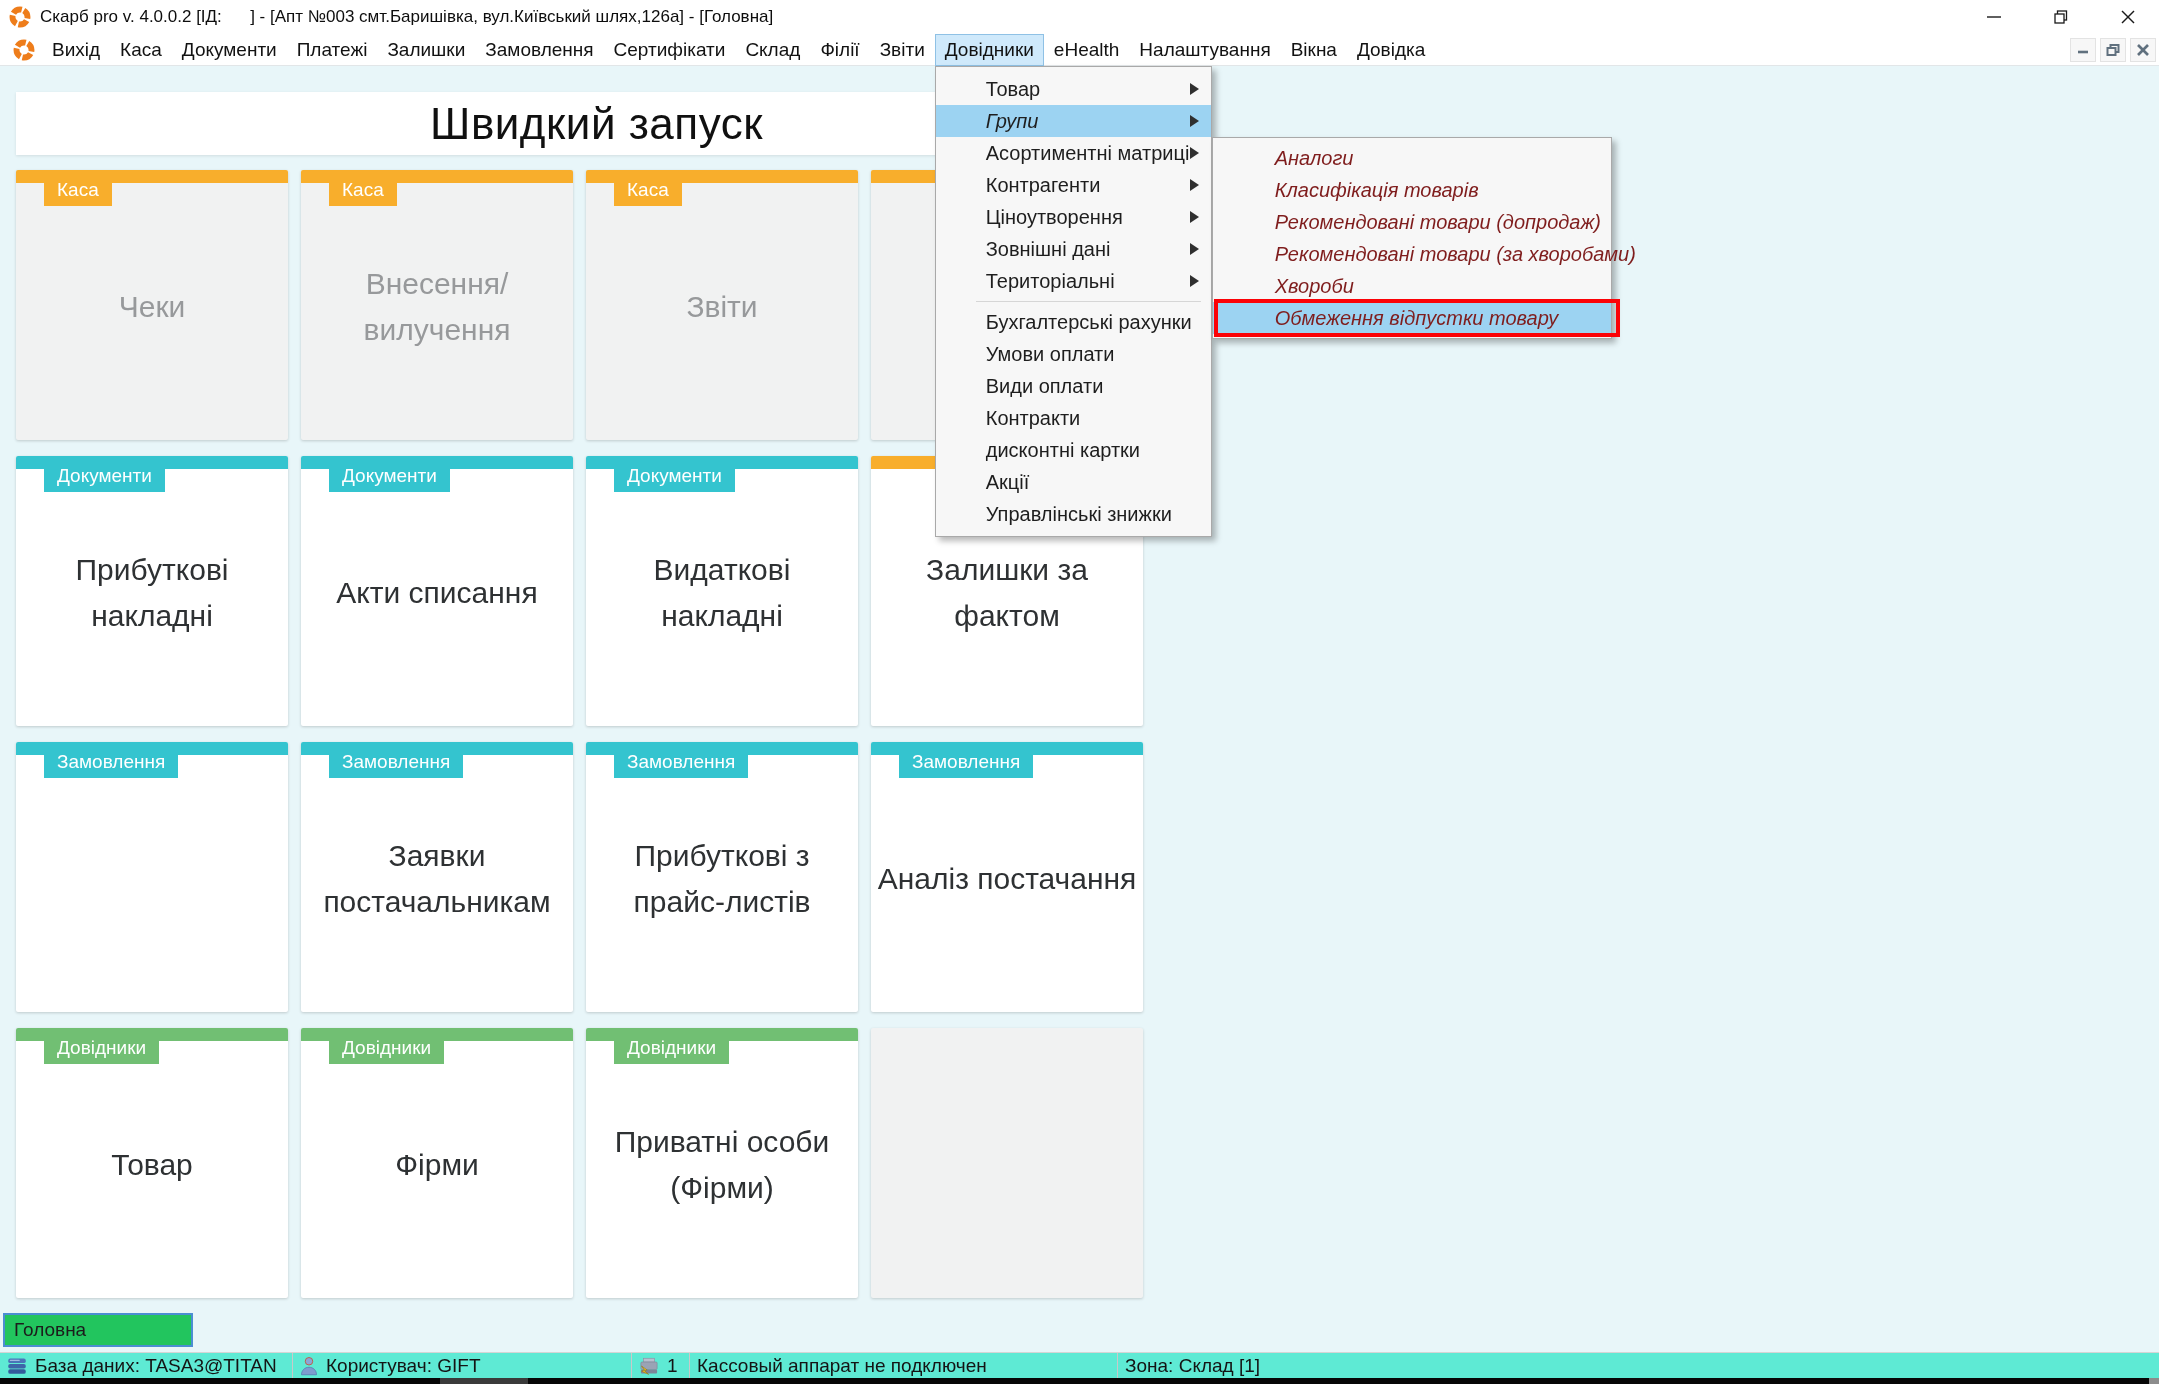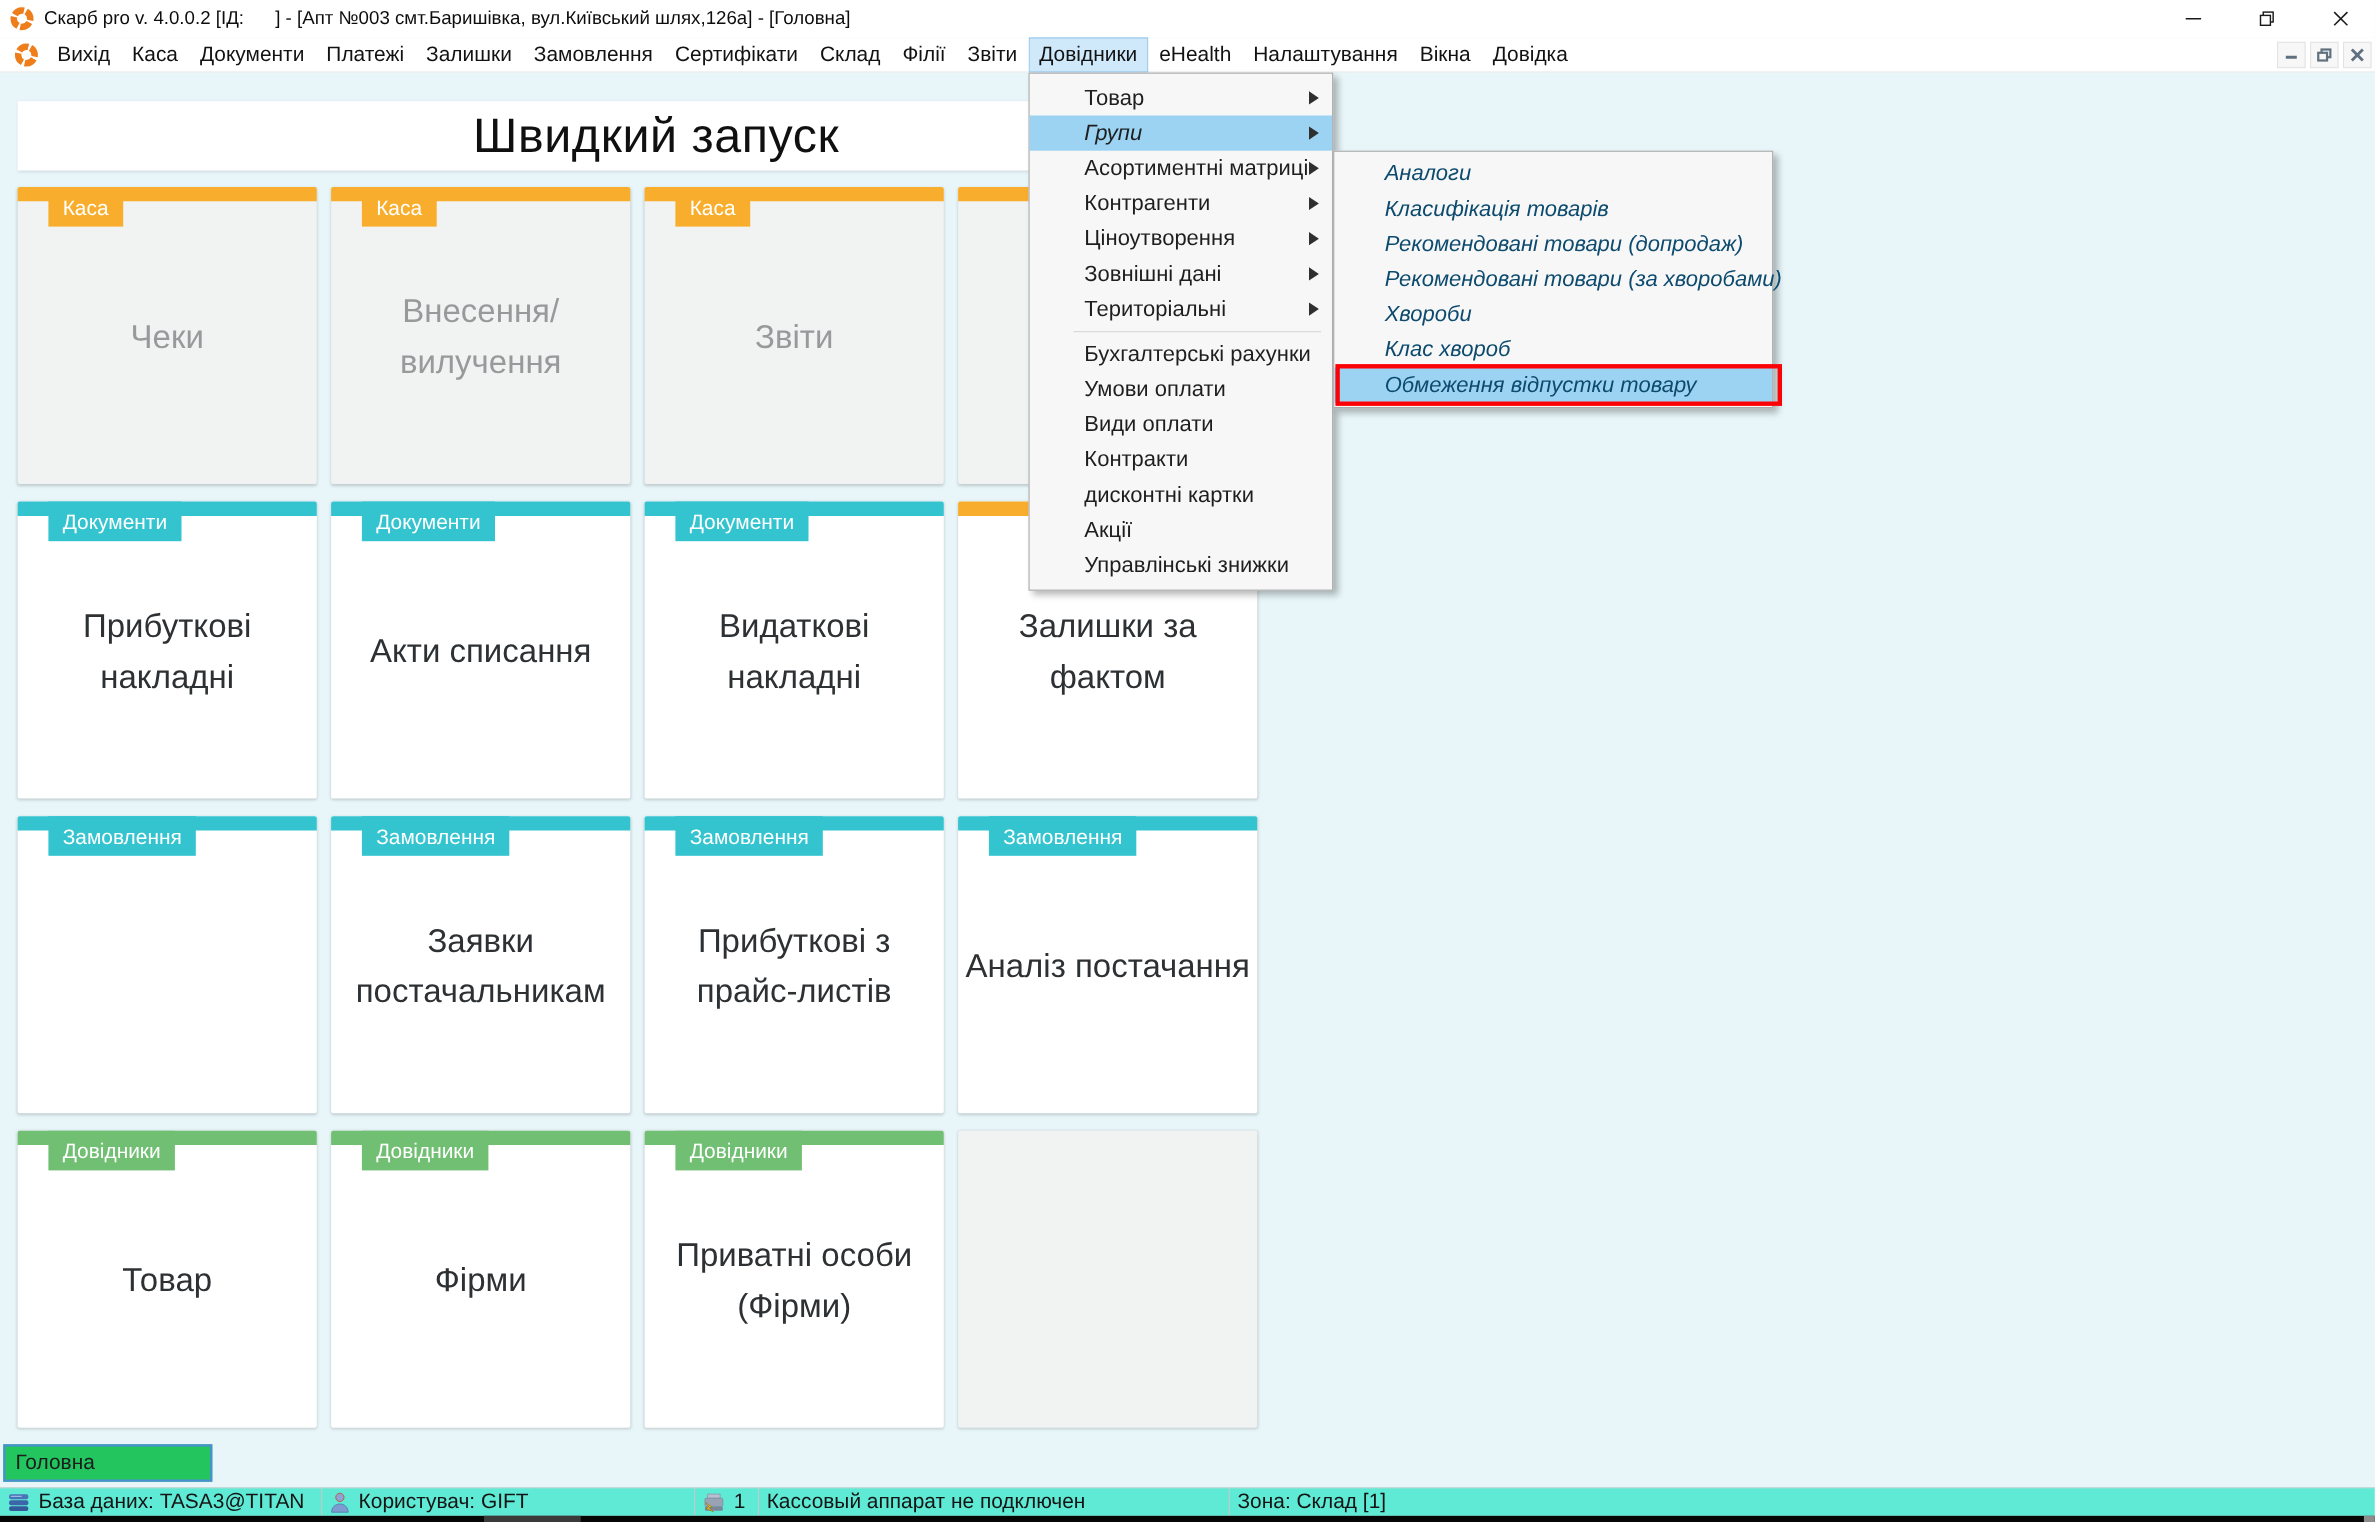"Аналоги" .s-item { color: #0c4a6e -> #7f1d1d; padding-left: 46px -> 62px }
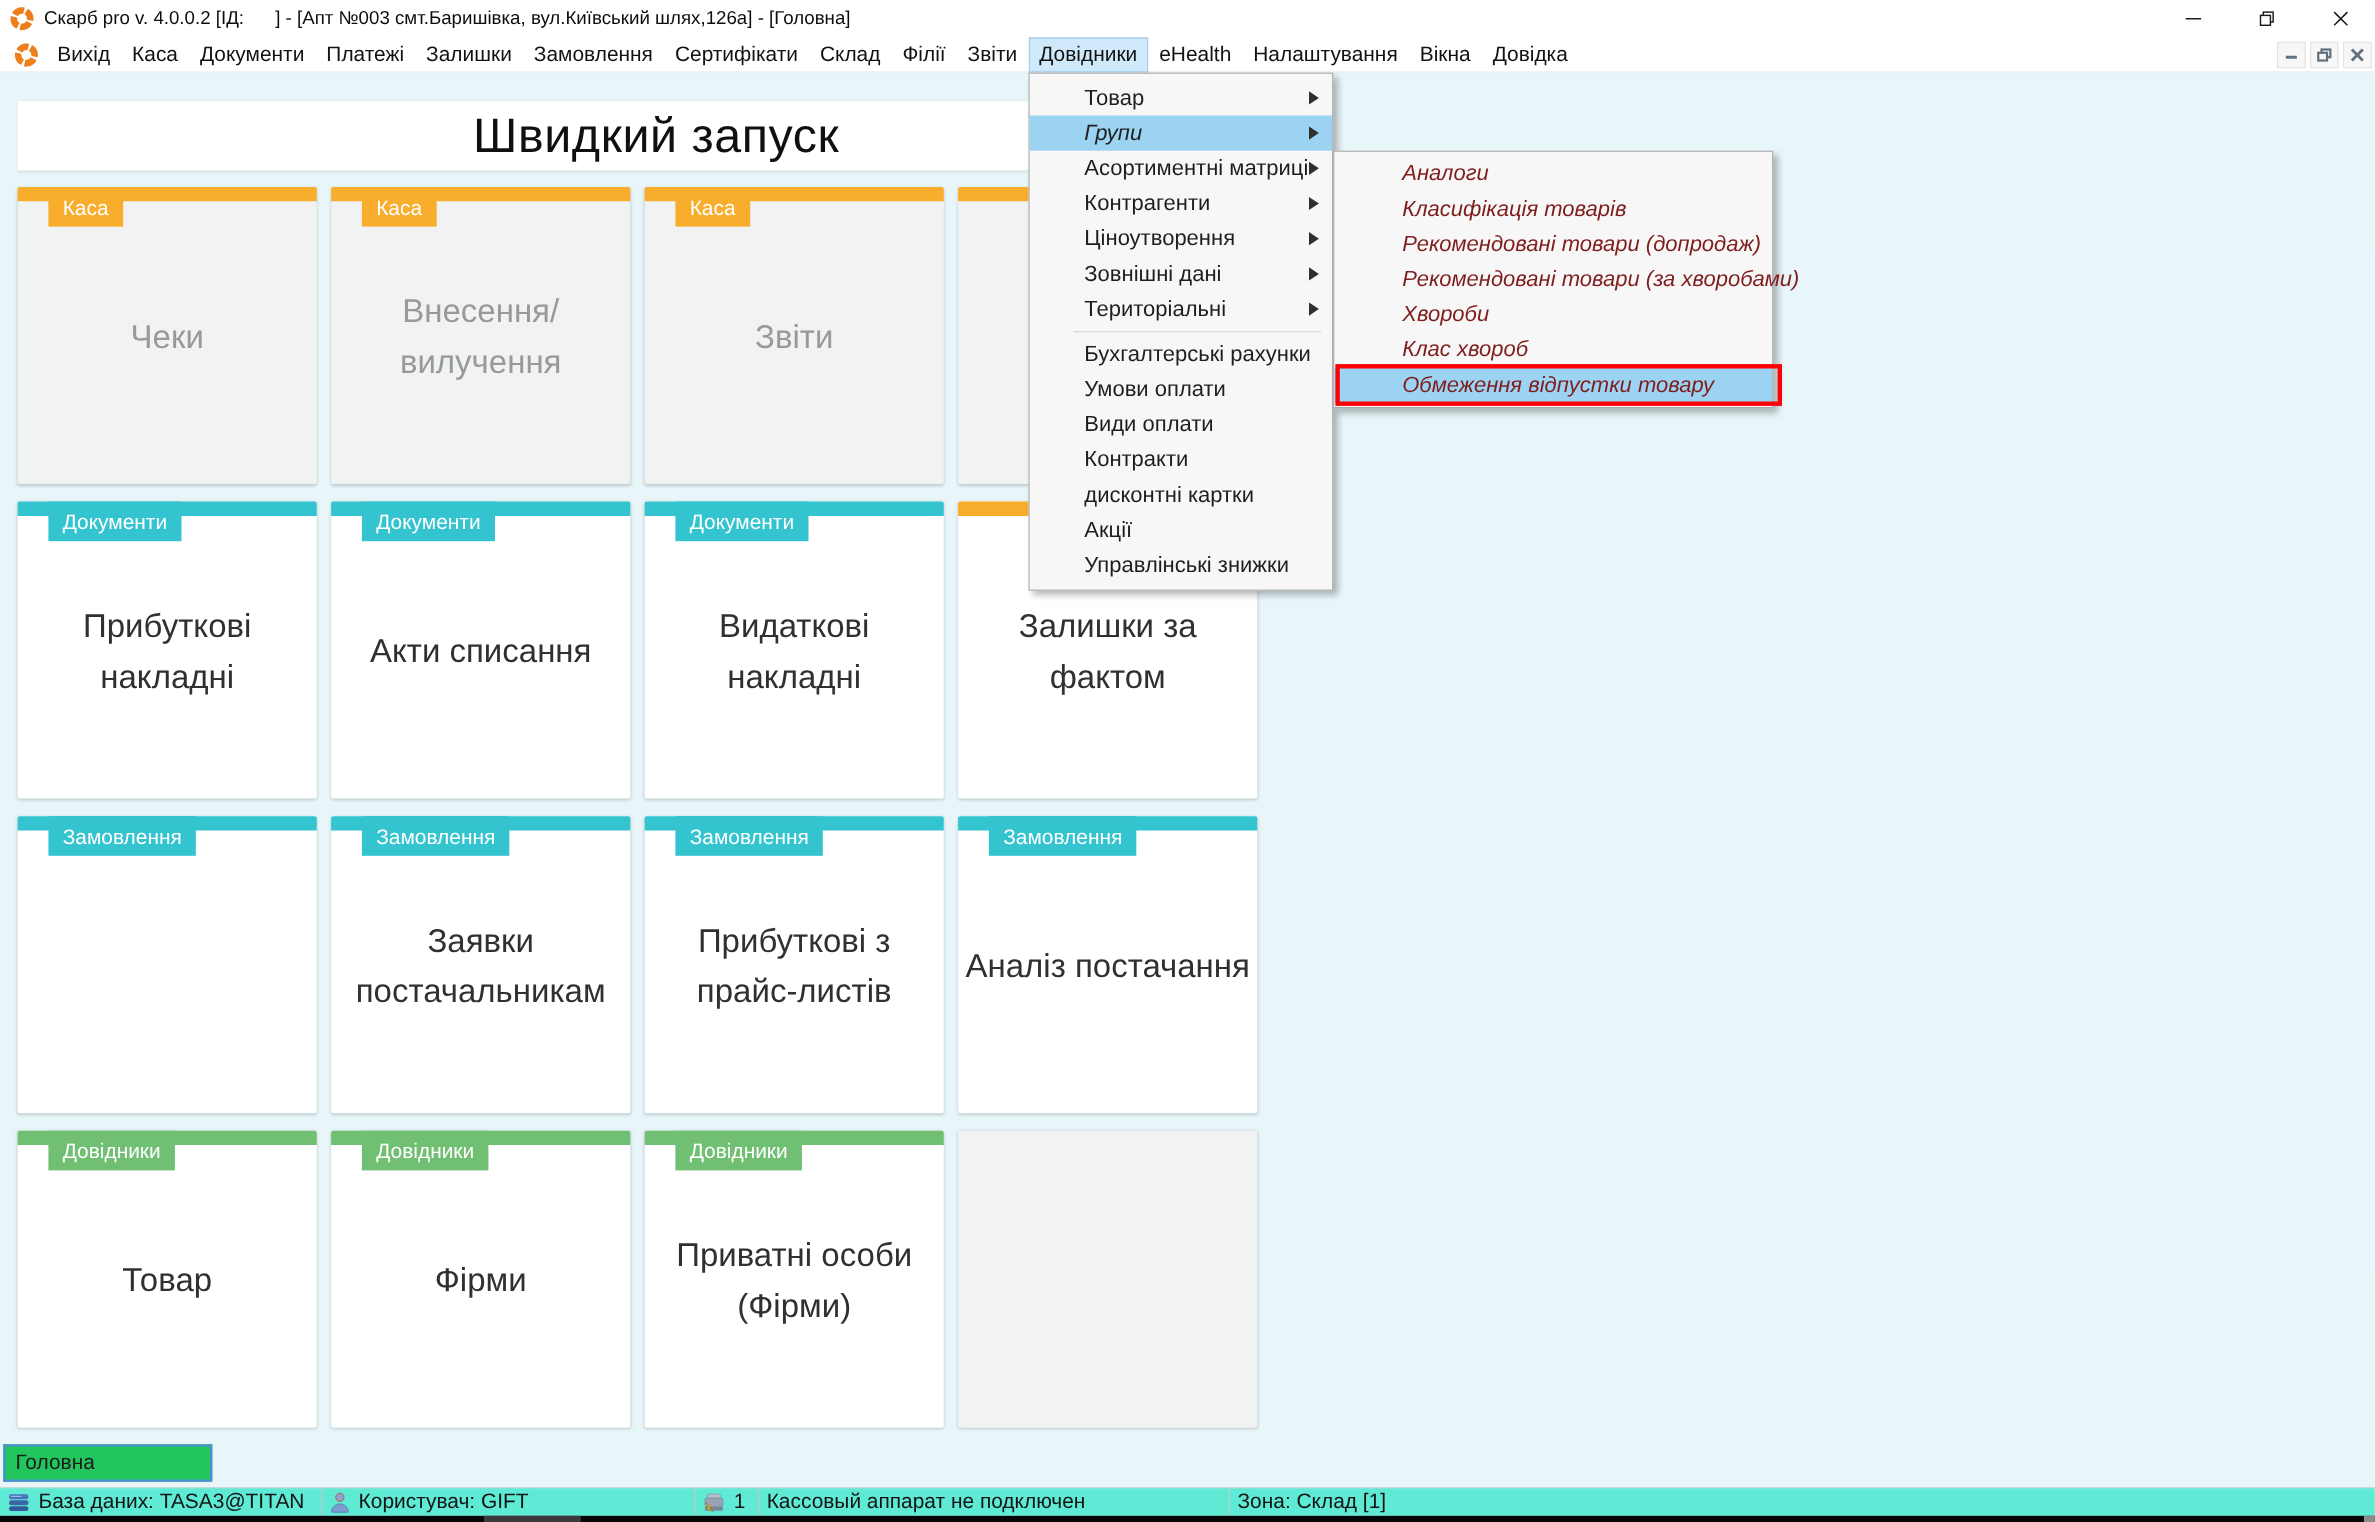"Клас хвороб" div.s-item { html: <div>Клас хвороб</div> -> none }
